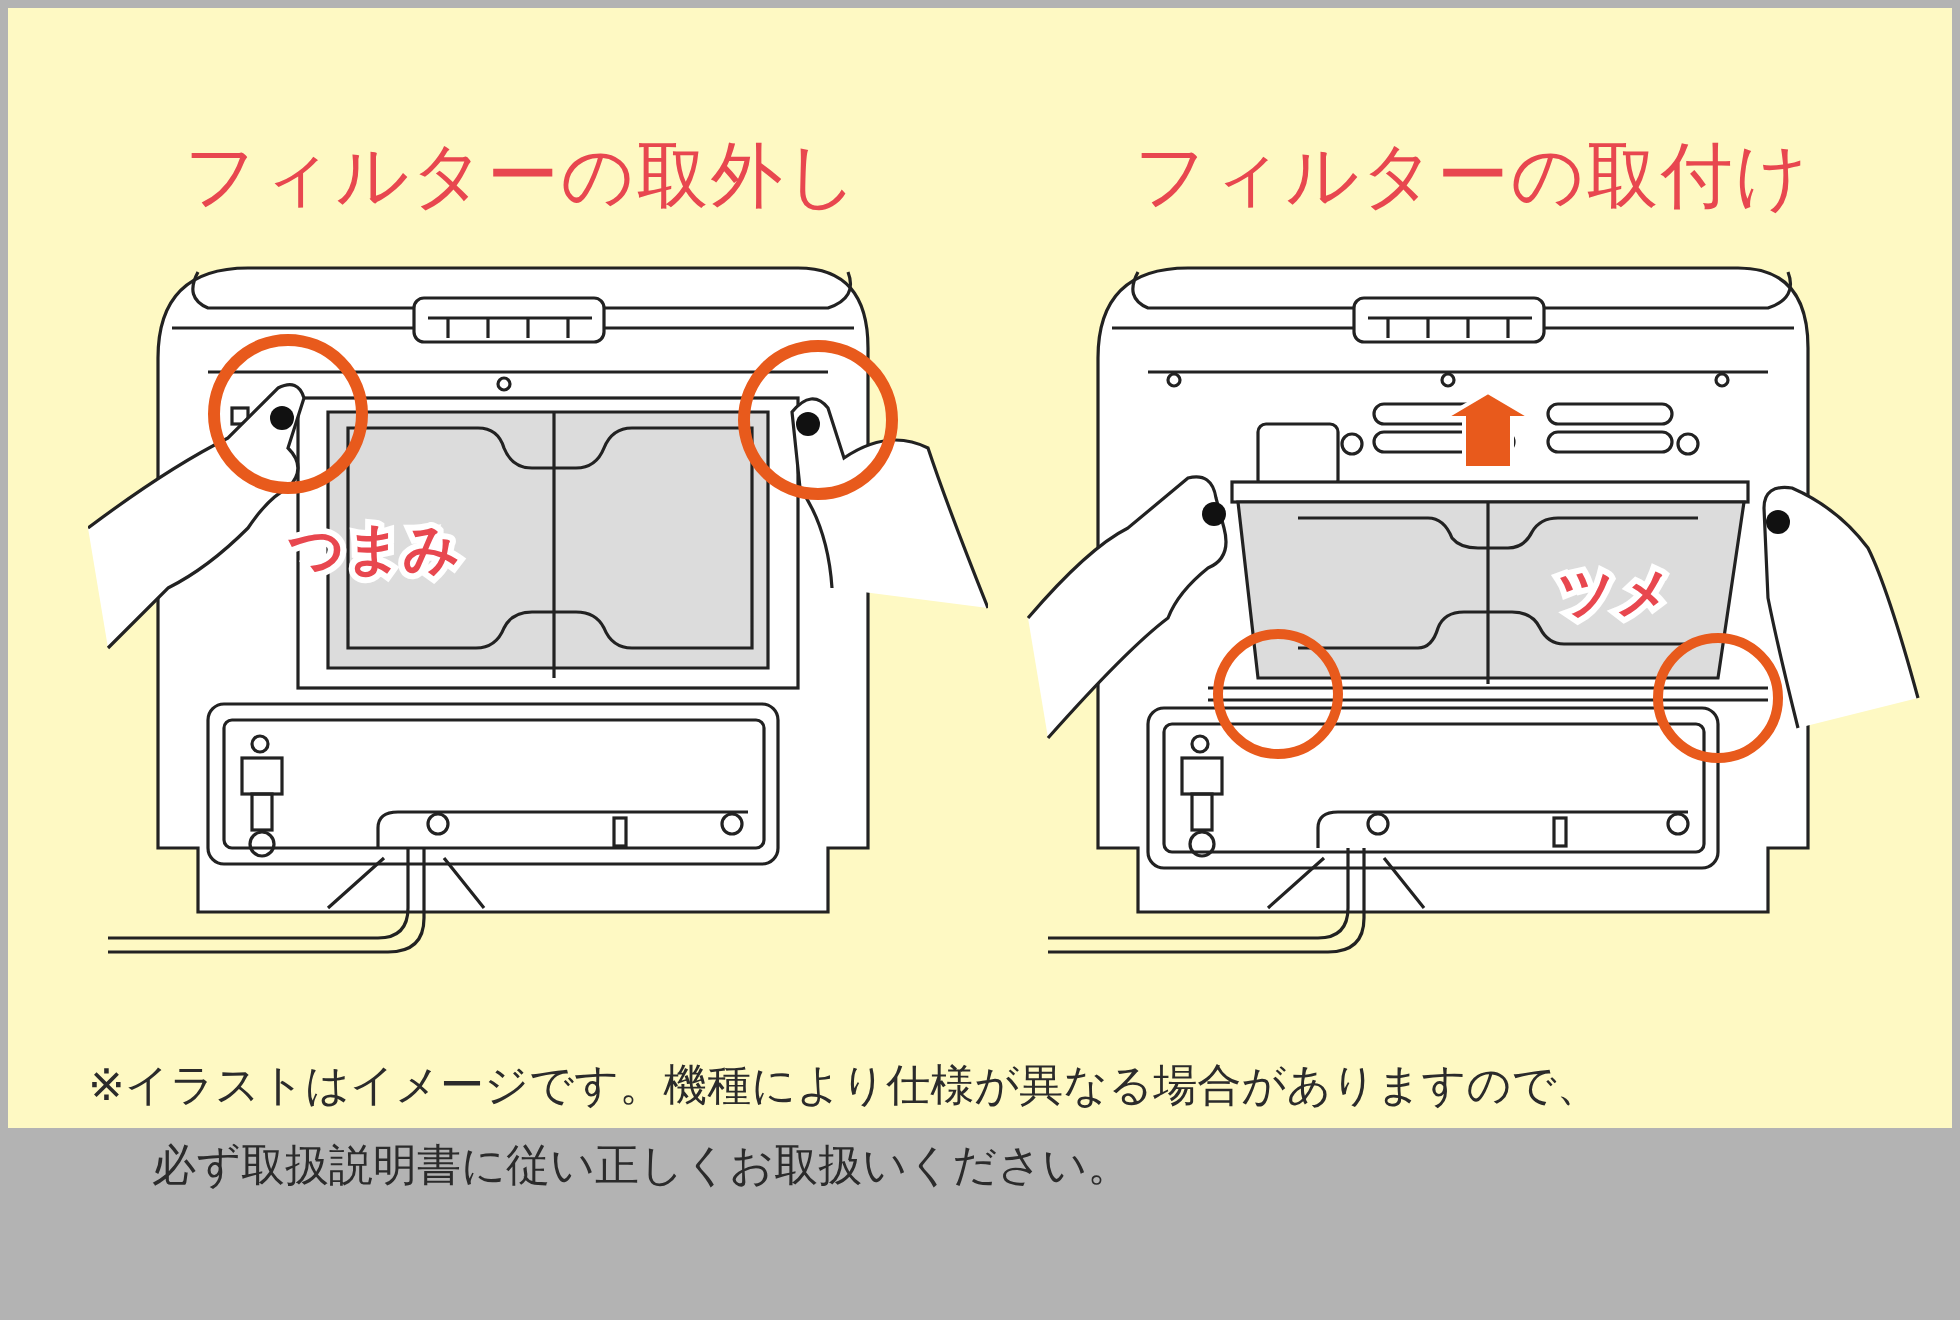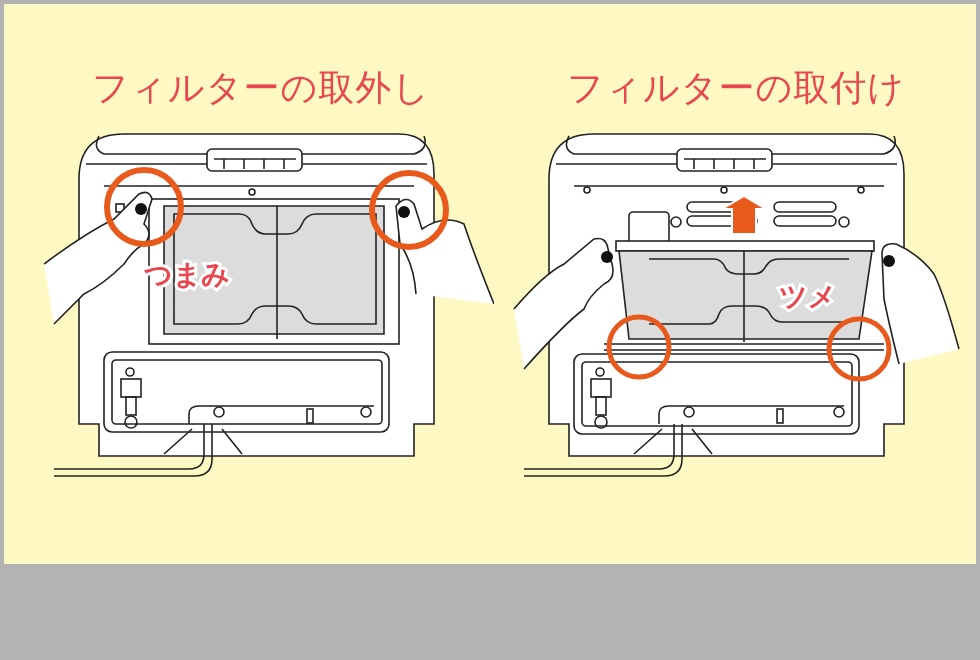"※イラストはイメージです。機種により仕様が異なる場合がありますので、" div.note { html: none -> <div> <span>※イラストはイメージです。機種により仕様が異なる場合がありますので、</span> <span>必ず取扱説明書に従い正しくお取扱いください。</span> </div> }
